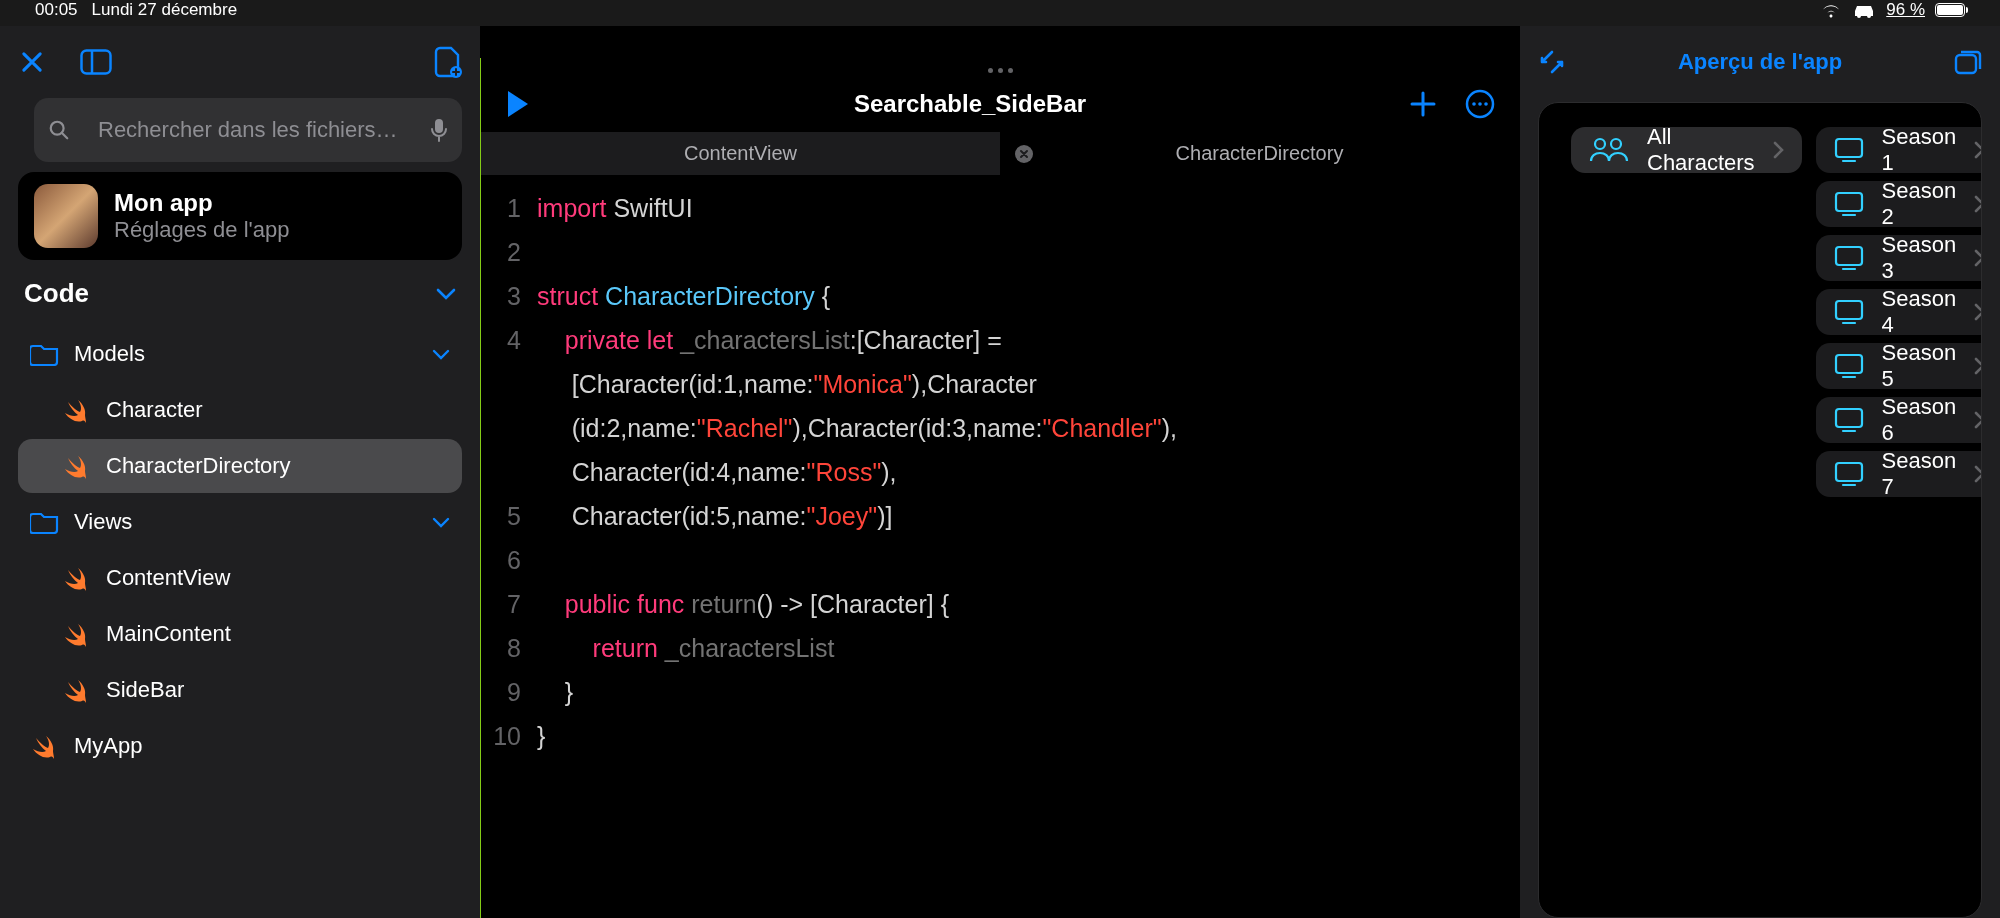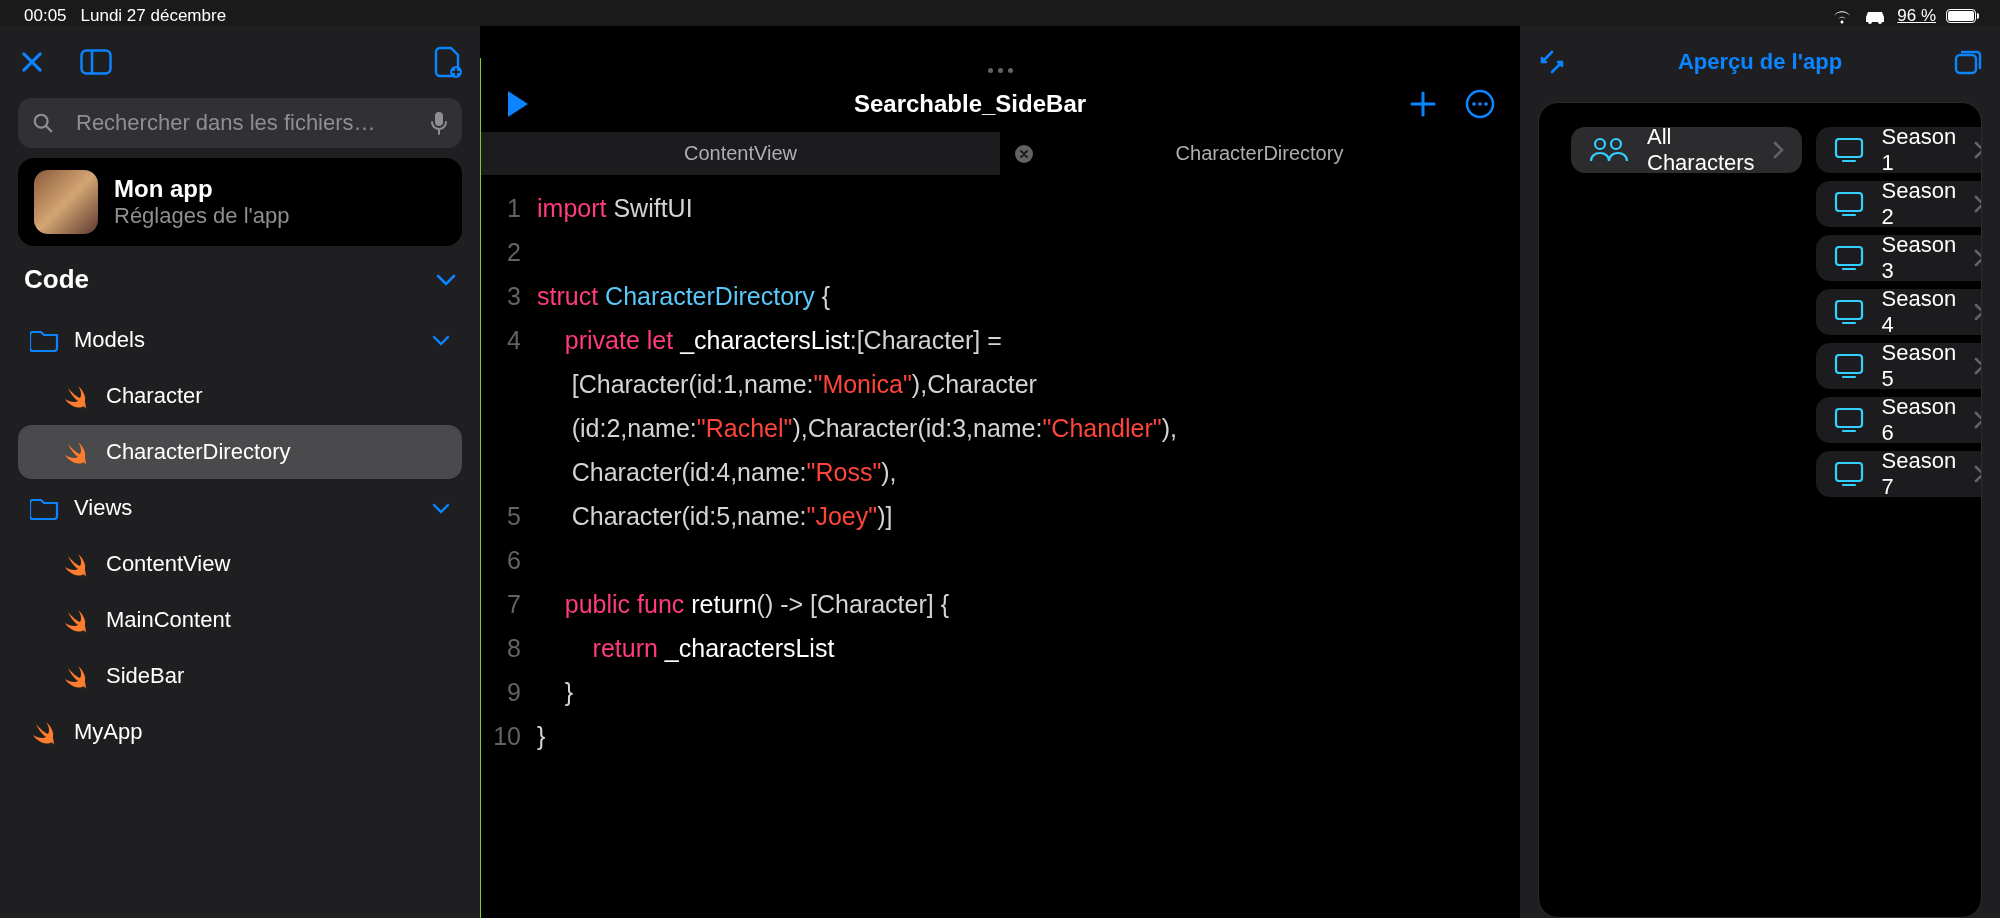"00:05" .status-bar { align-items: flex-end -> flex-start; padding: 0 24px -> 0 35px }
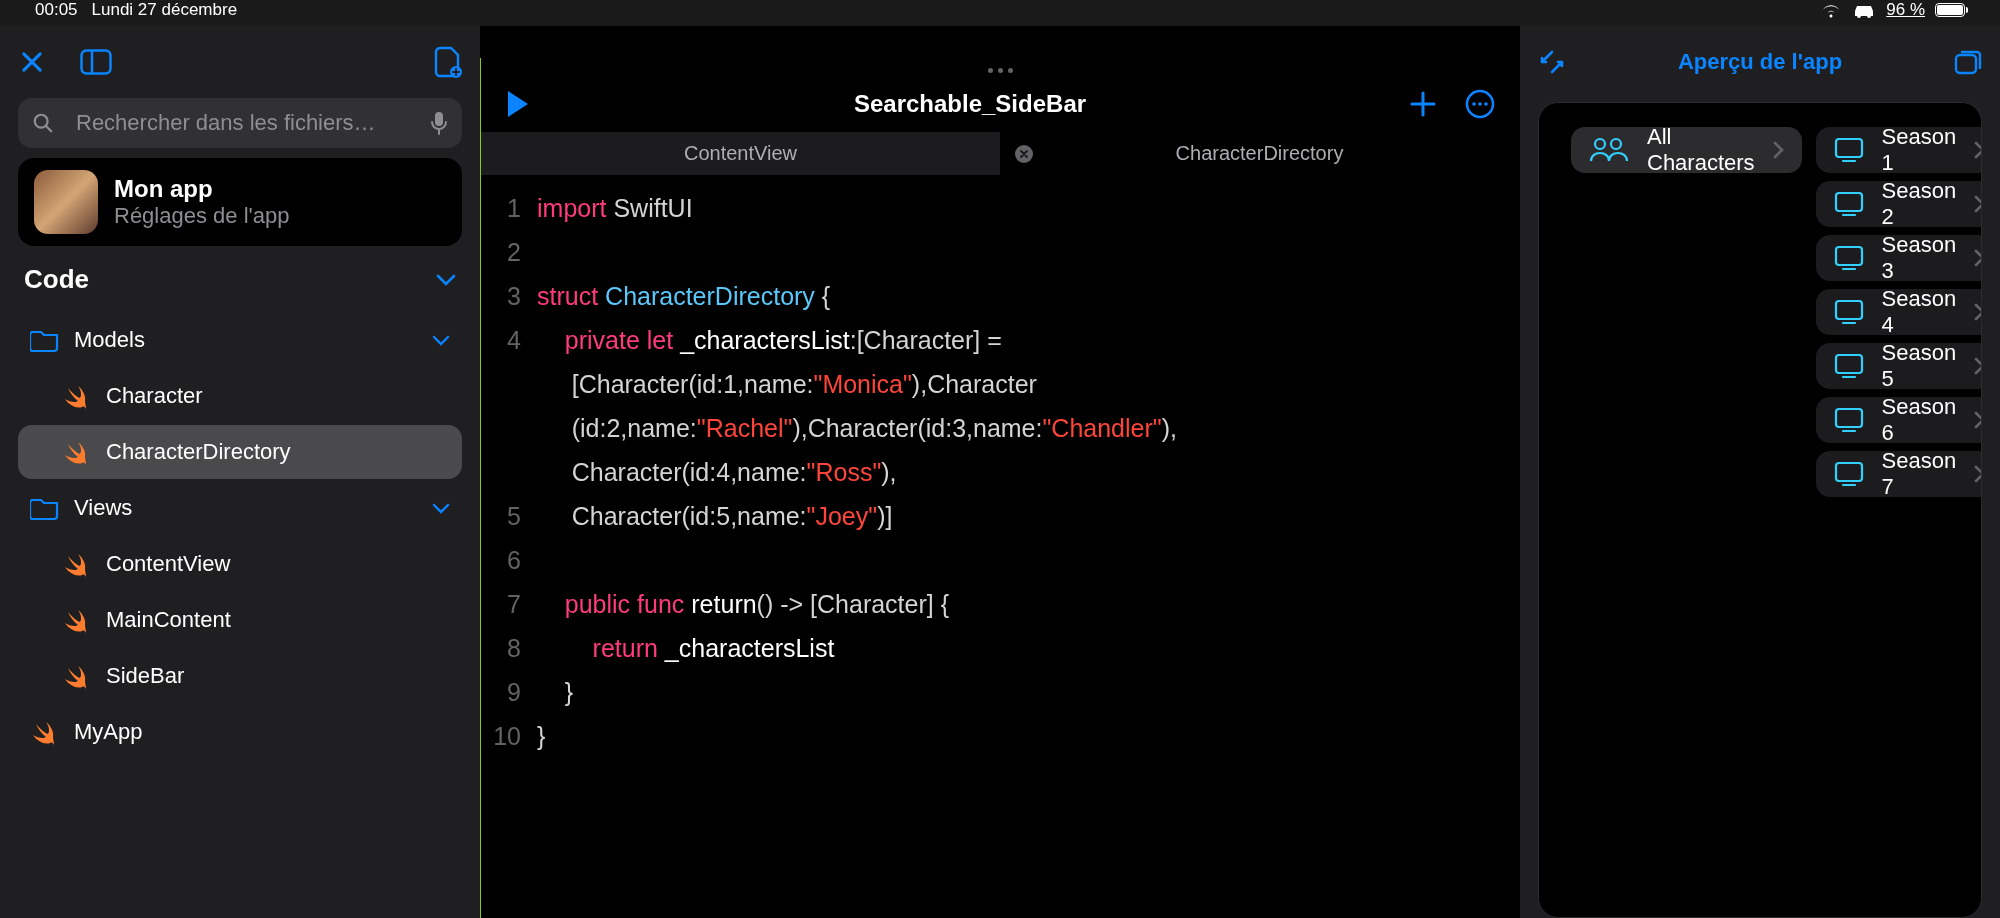"Rechercher dans les fichiers…" .search-box { gap: 22px -> 28px; height: 50px -> 64px; margin-left: none -> 16px }
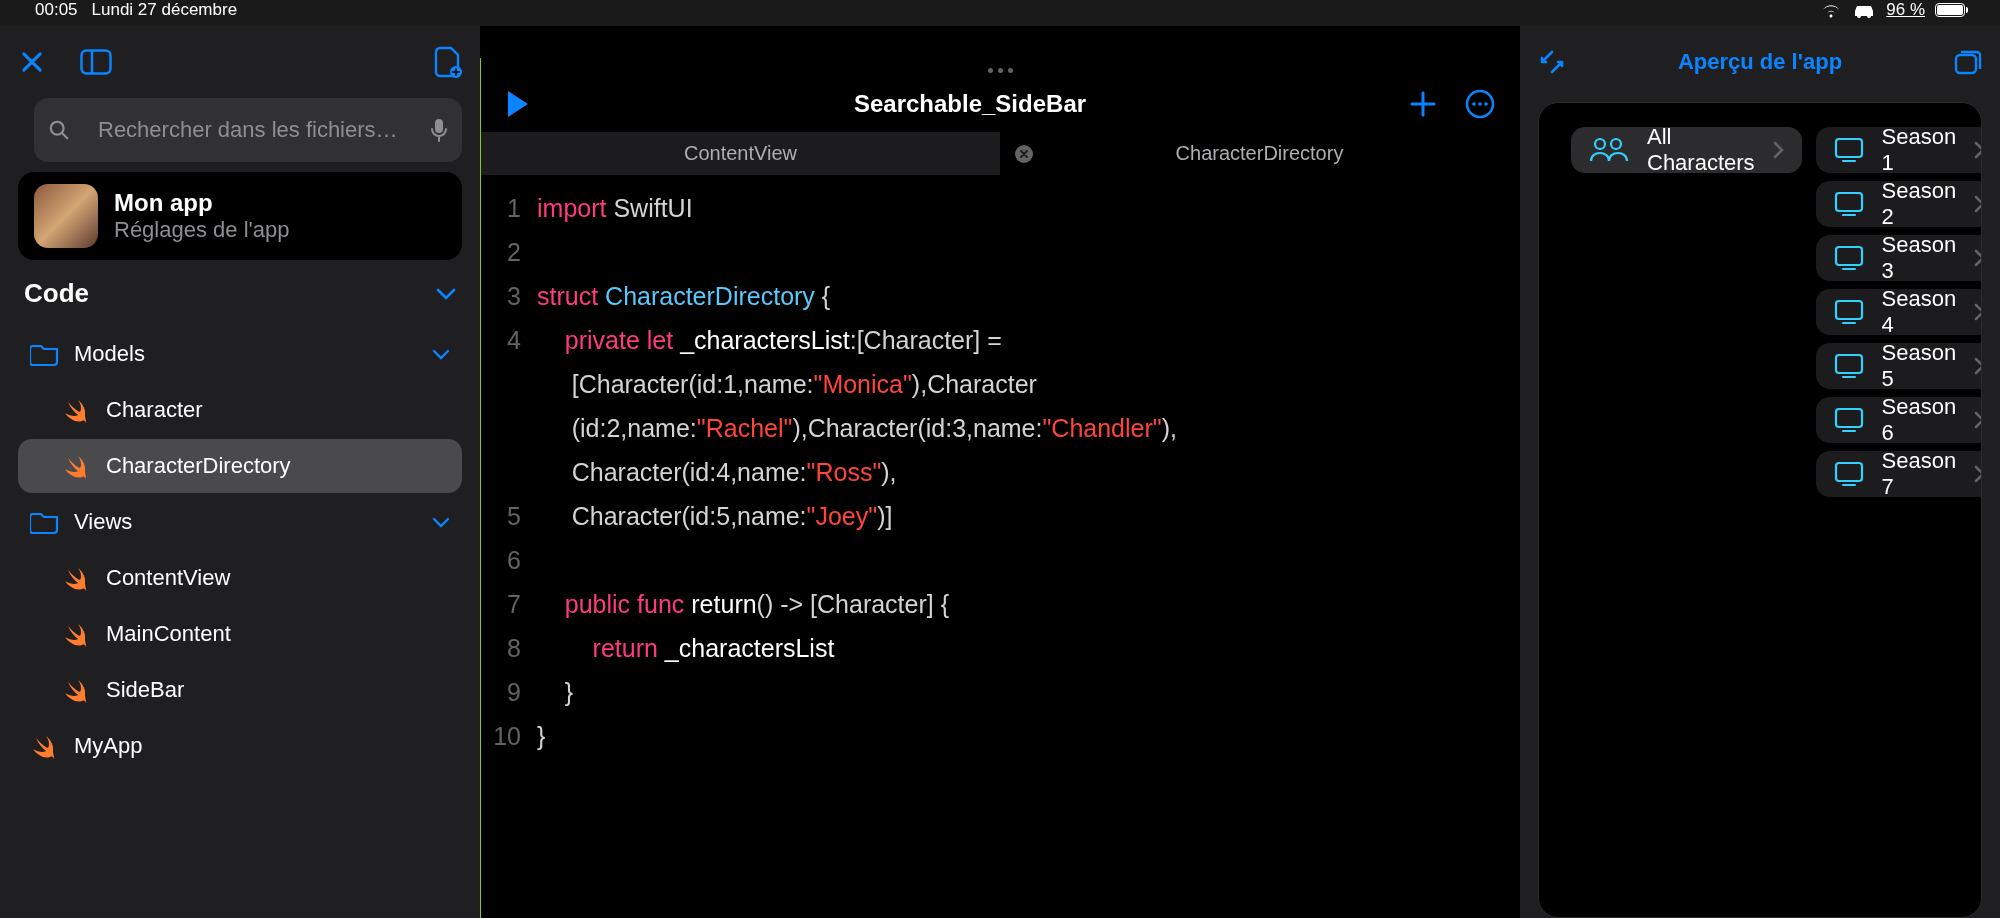"_charactersList" .k-func { color: #ffffff -> #737373 }
